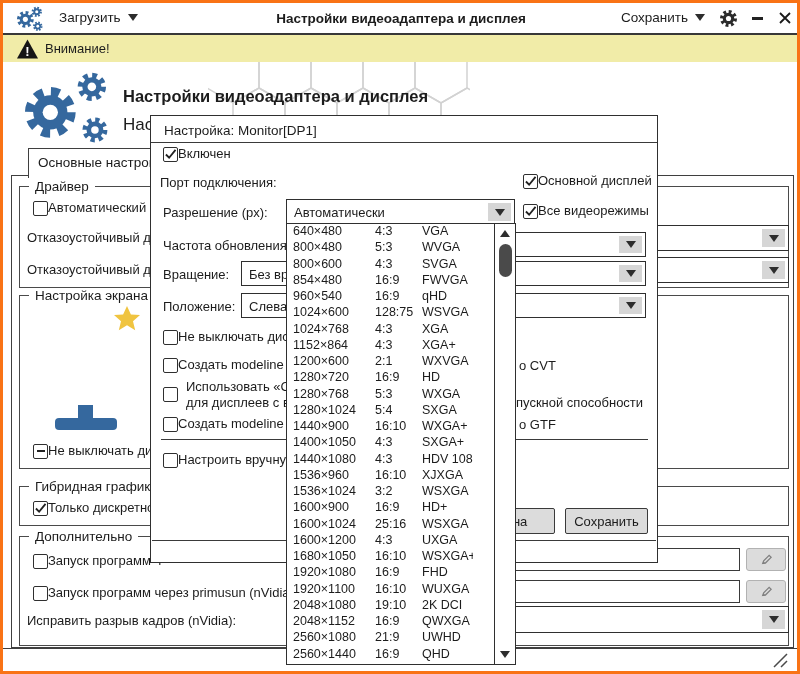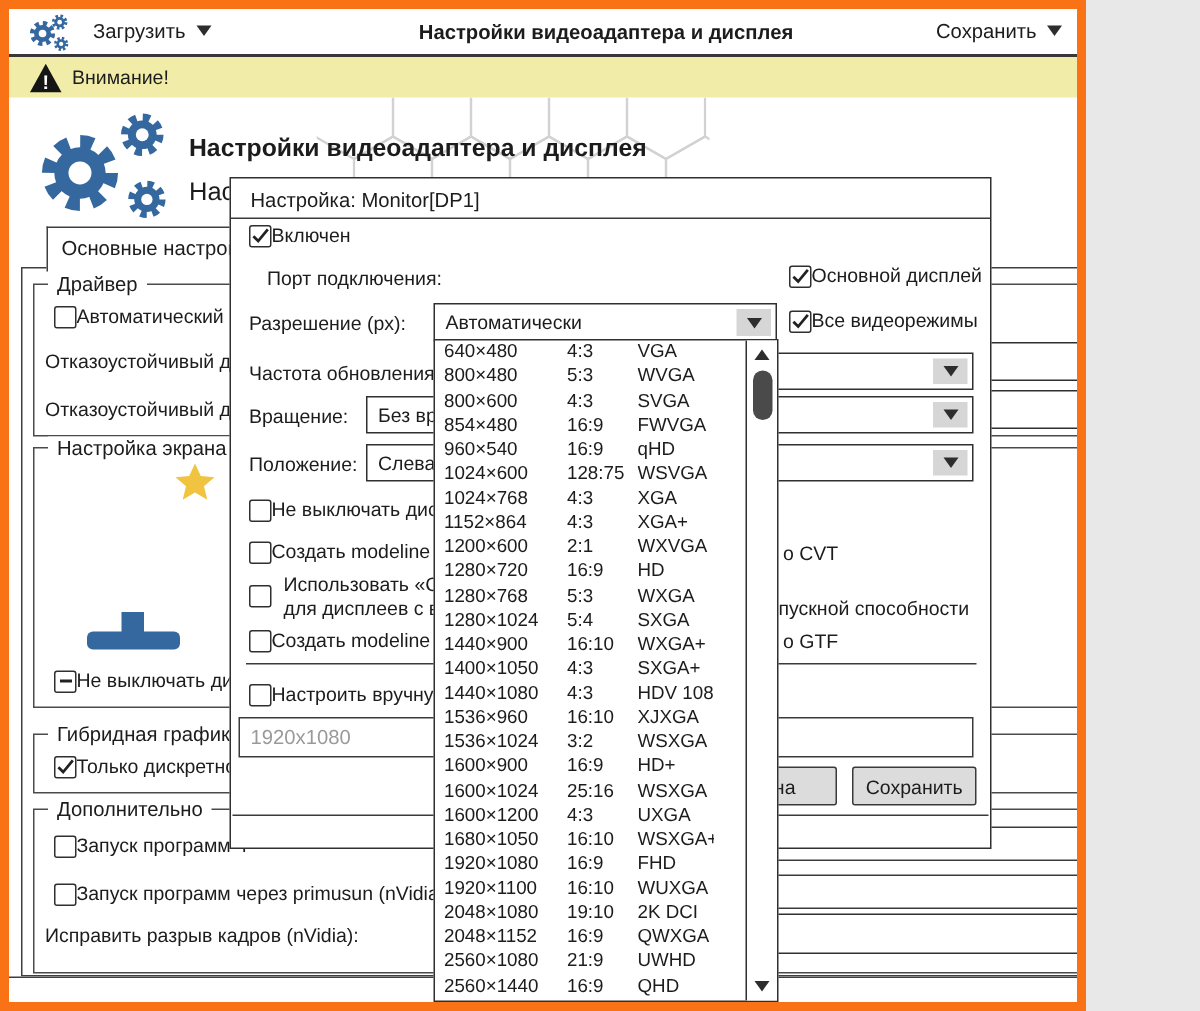"Загрузить" #app { border: 6px solid #f97316 -> 3px solid #f97316; width: 724px -> 800px }
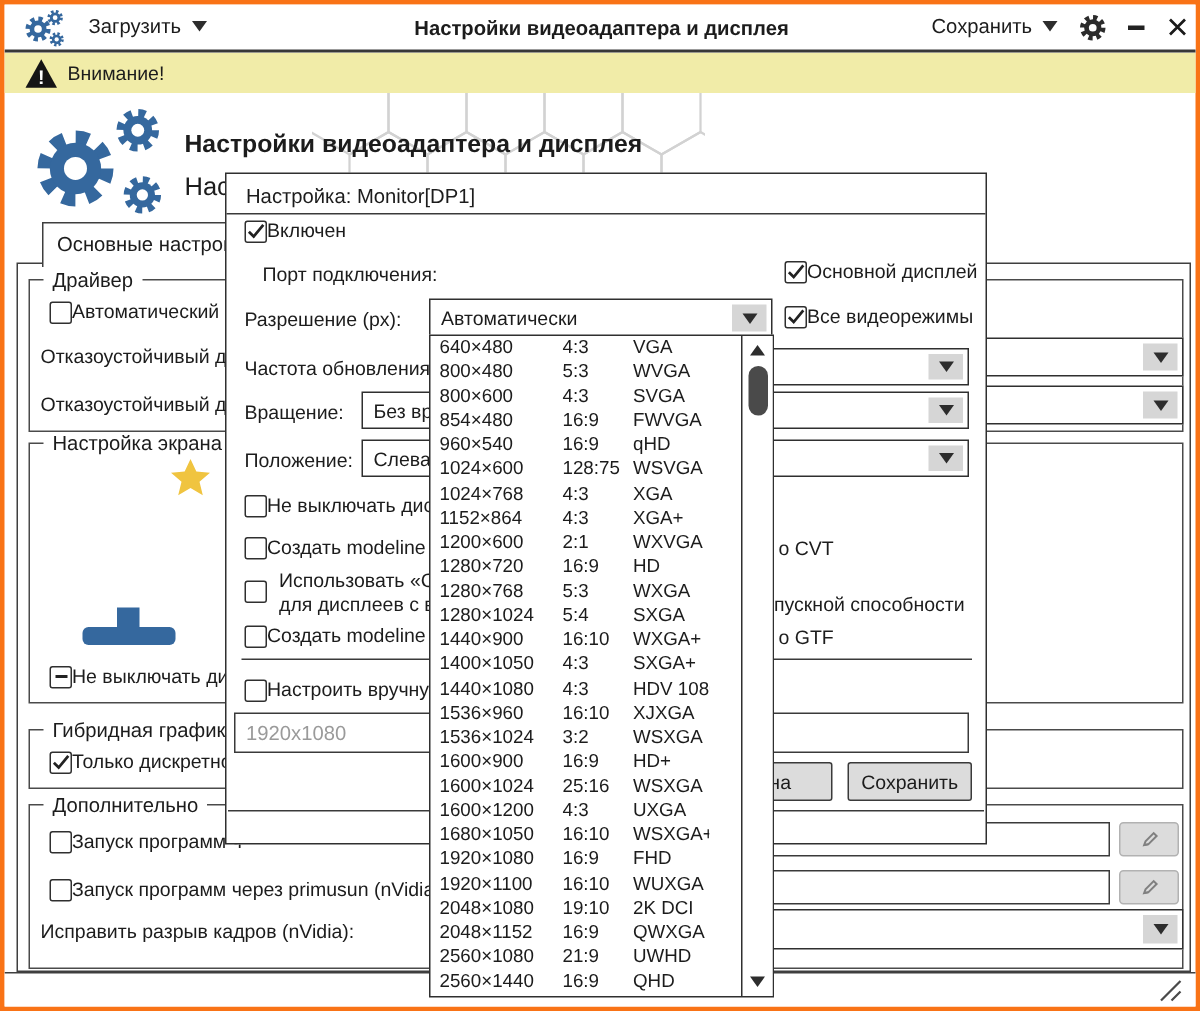"Порт подключения:" span.lbl { left: 172px -> 157px }
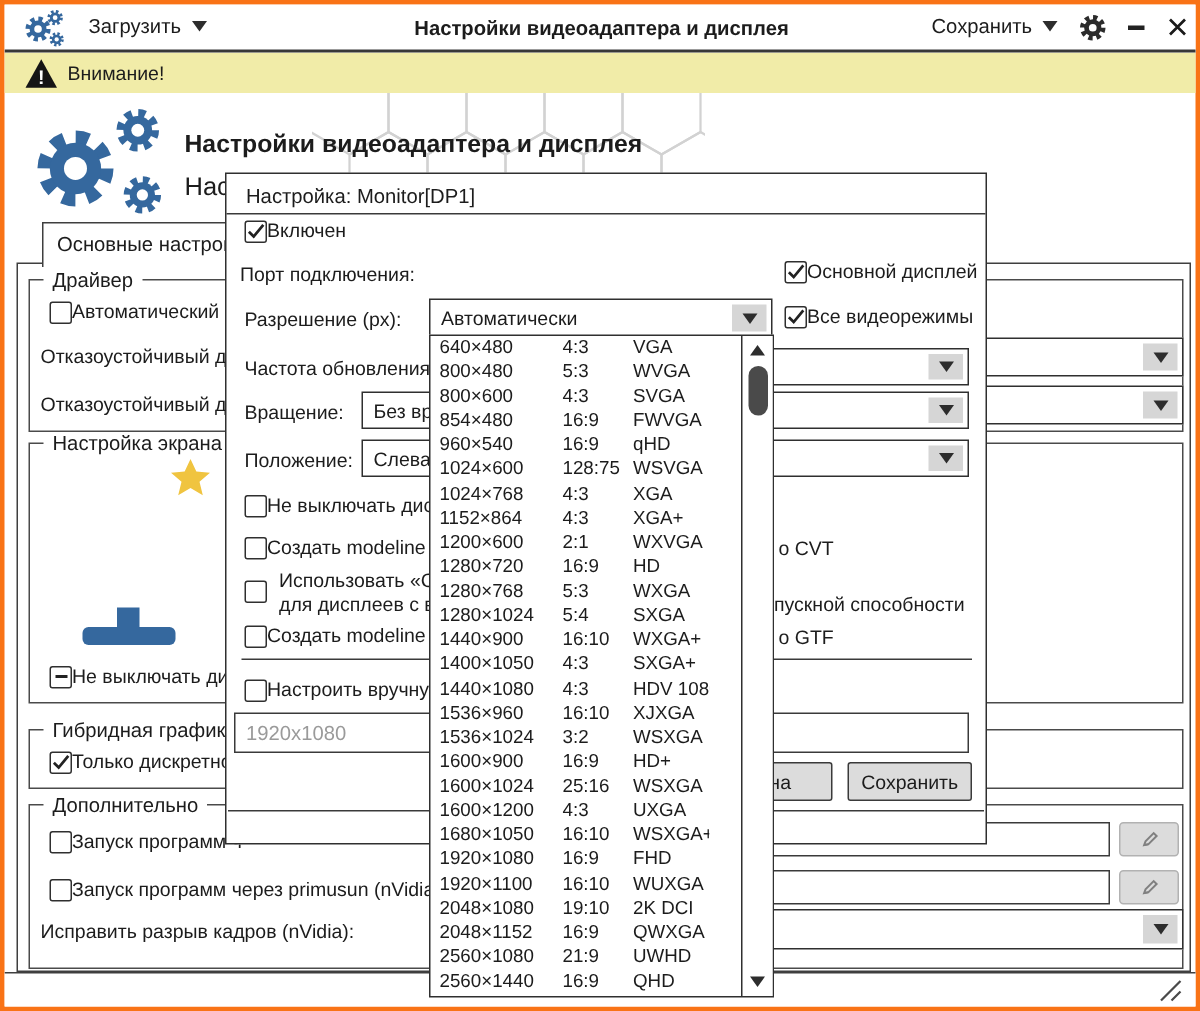"1920x1080" div.tinput { html: <div> <input> </div> -> none }
